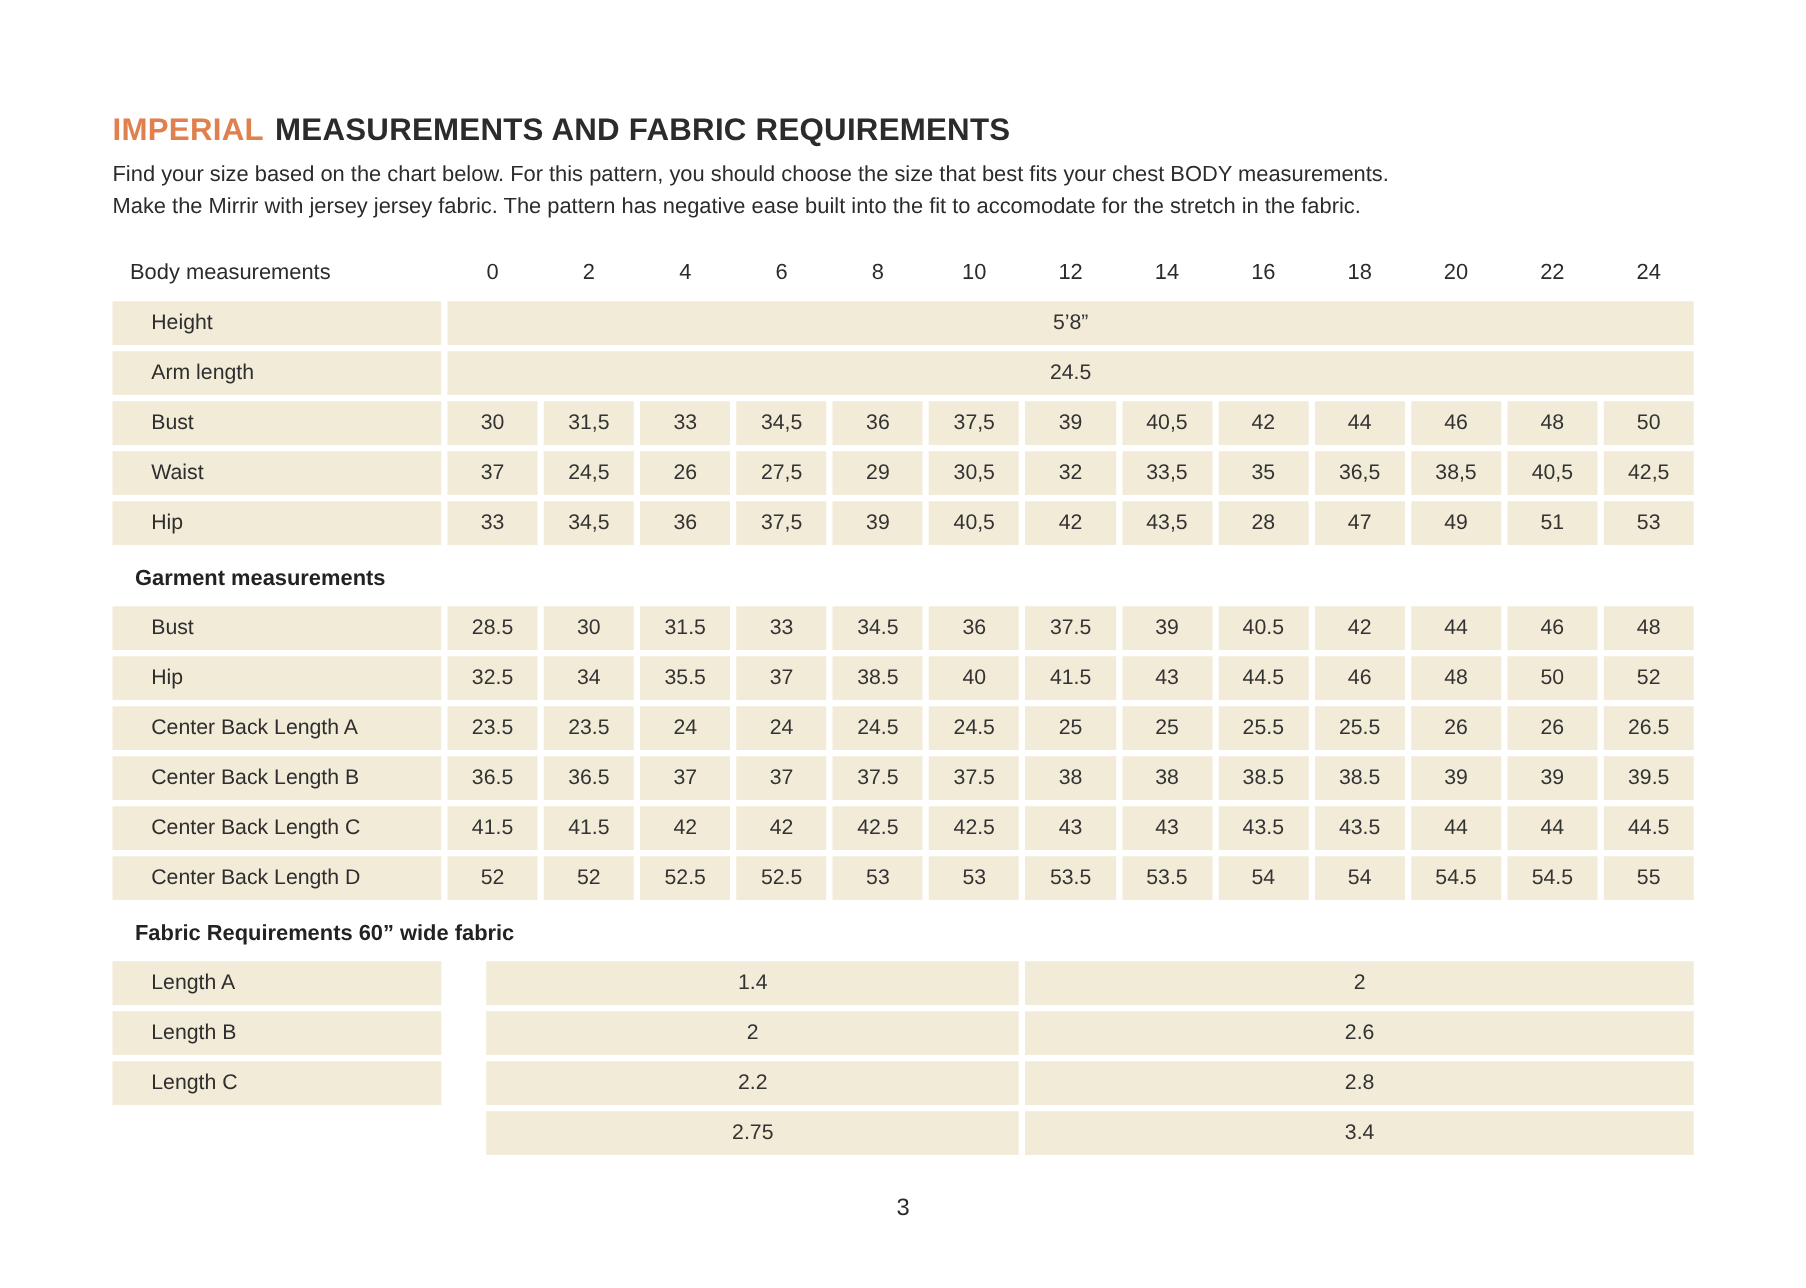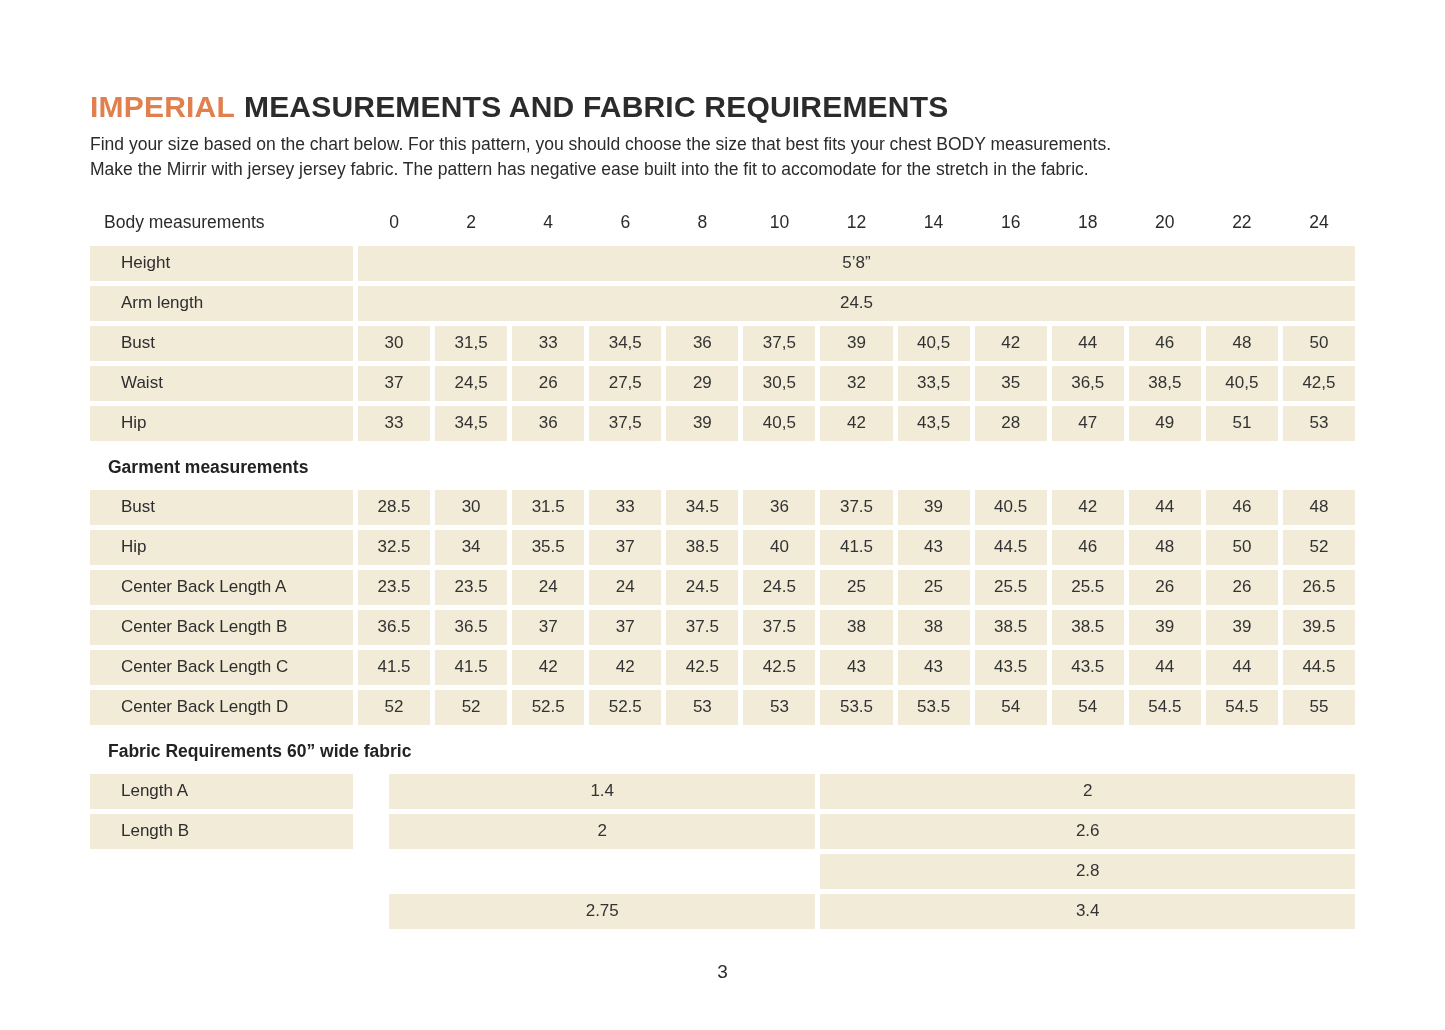"IMPERIAL MEASUREMENTS AND FABRIC" h1.title { font-size: 30px -> 25px }
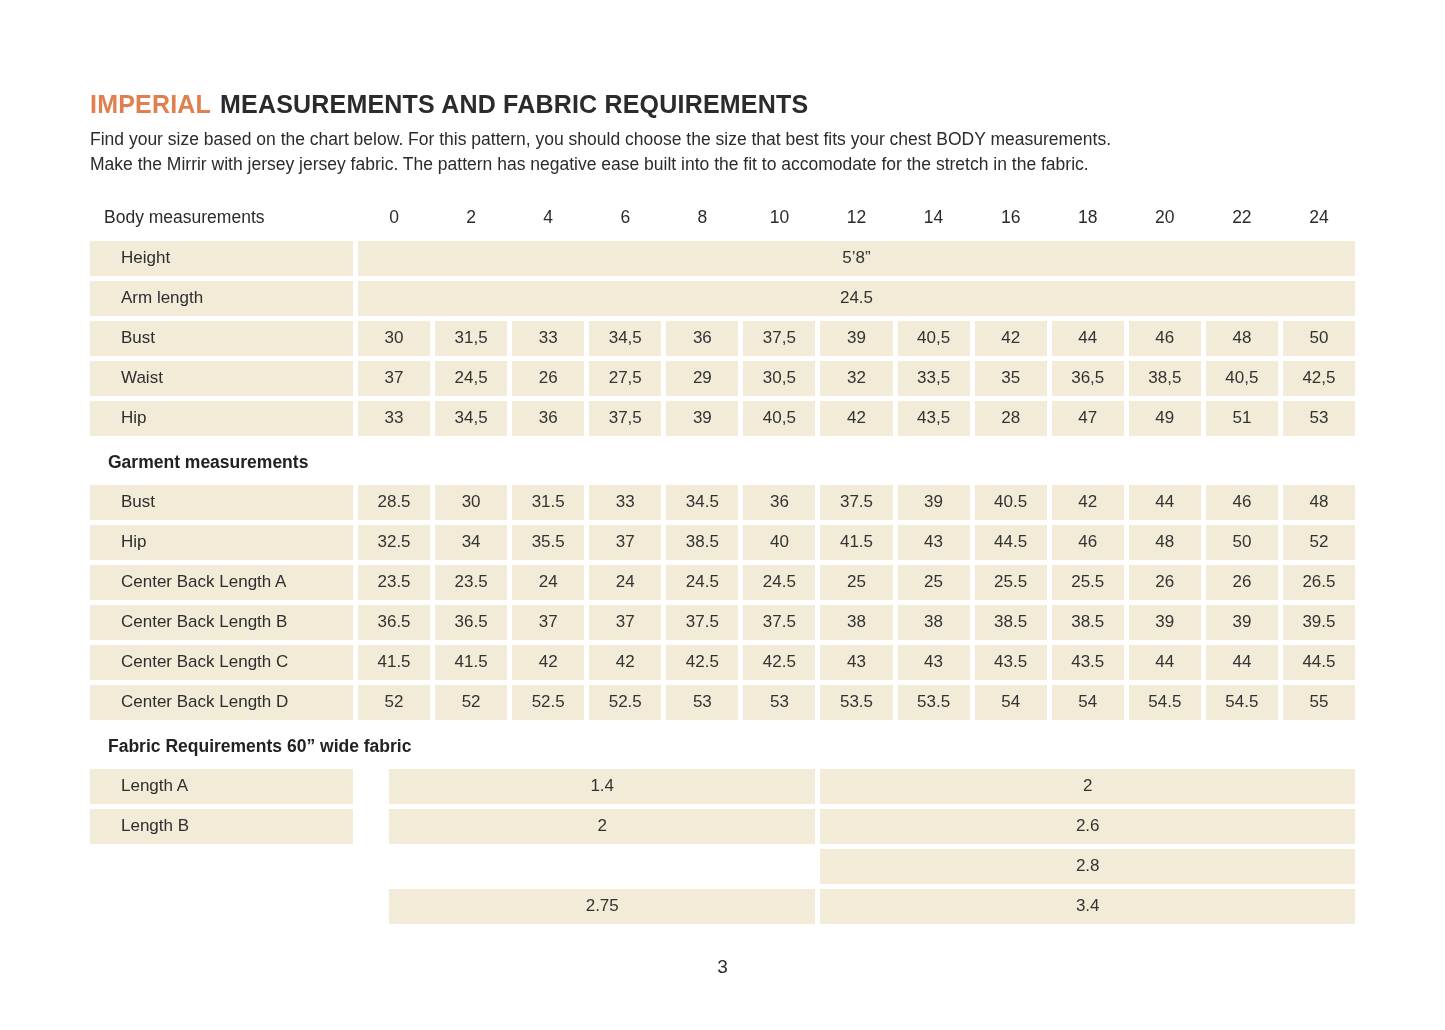"Length C" div.cell { html: none -> <div>Length C</div> }
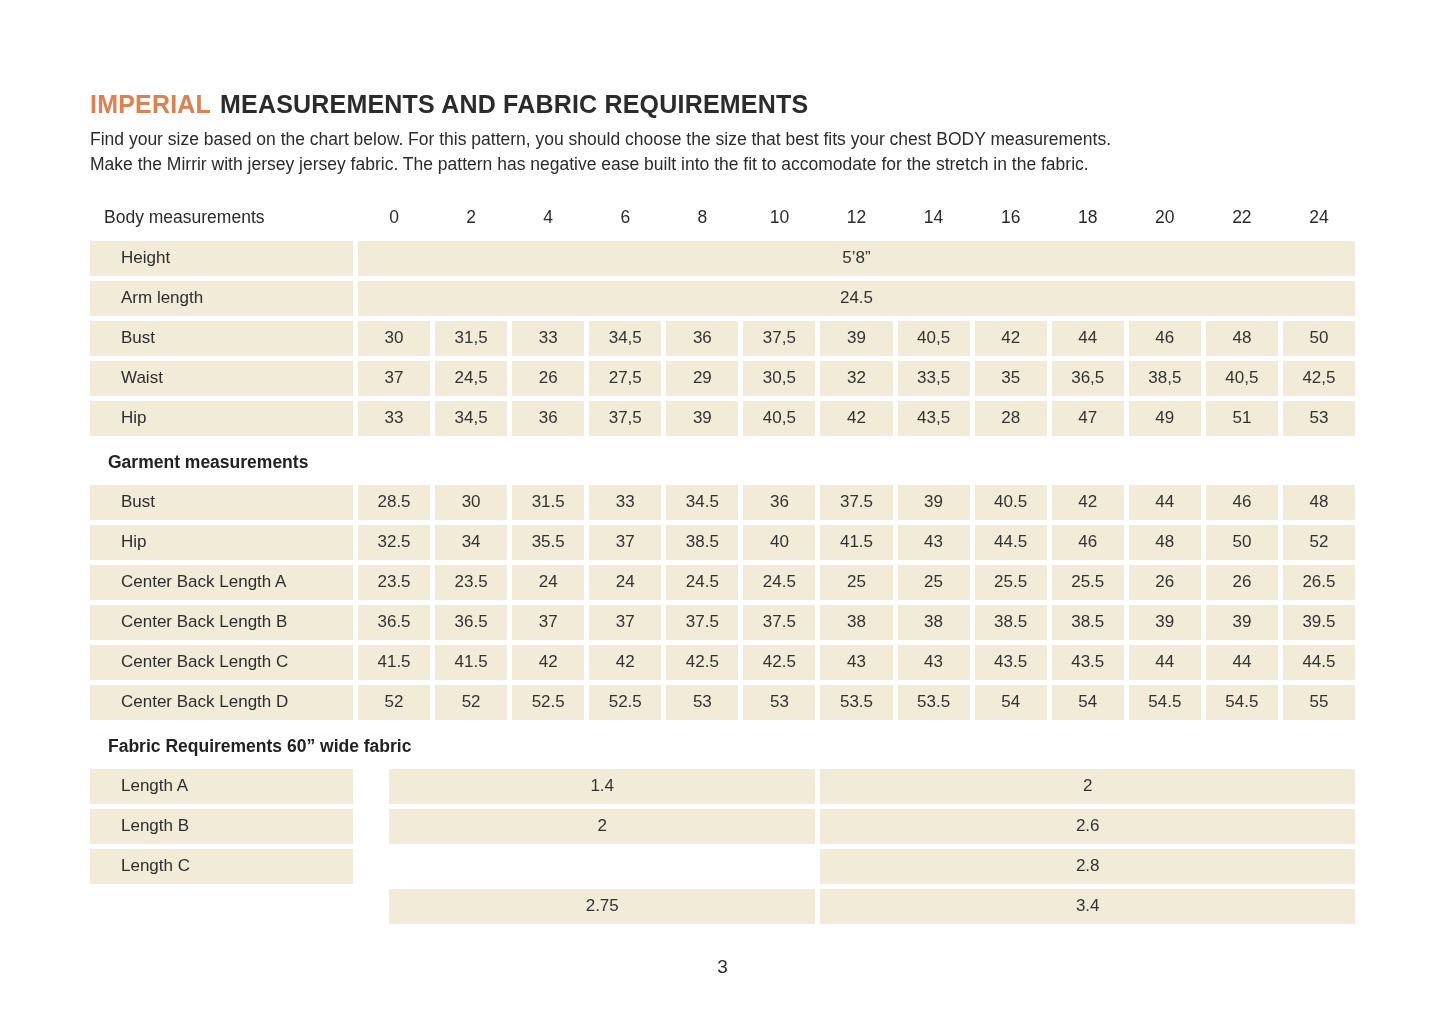"2.2" div.cell { html: none -> <div>2.2</div> }
